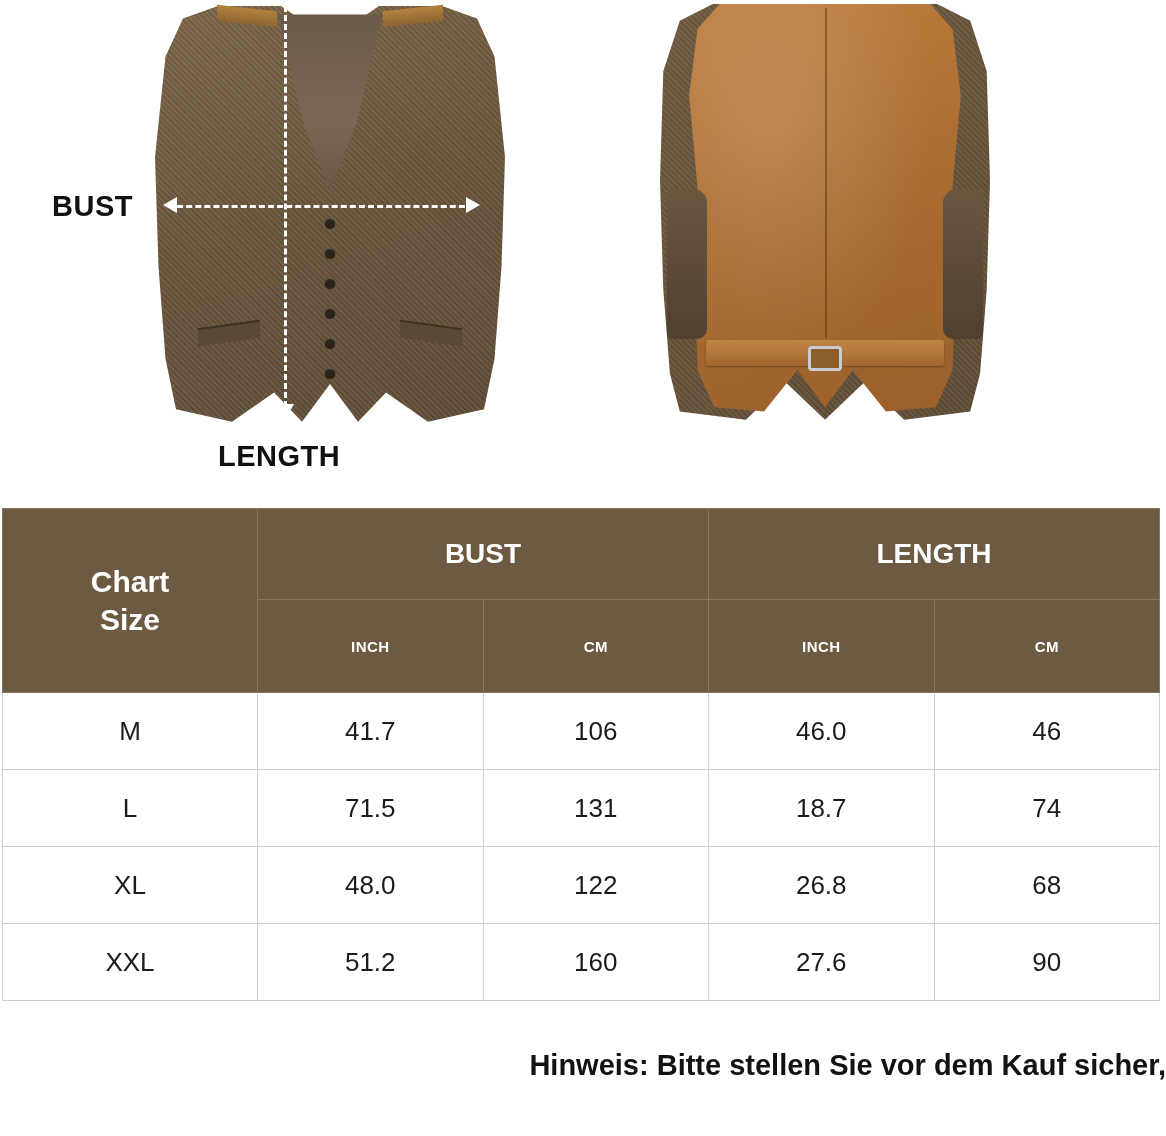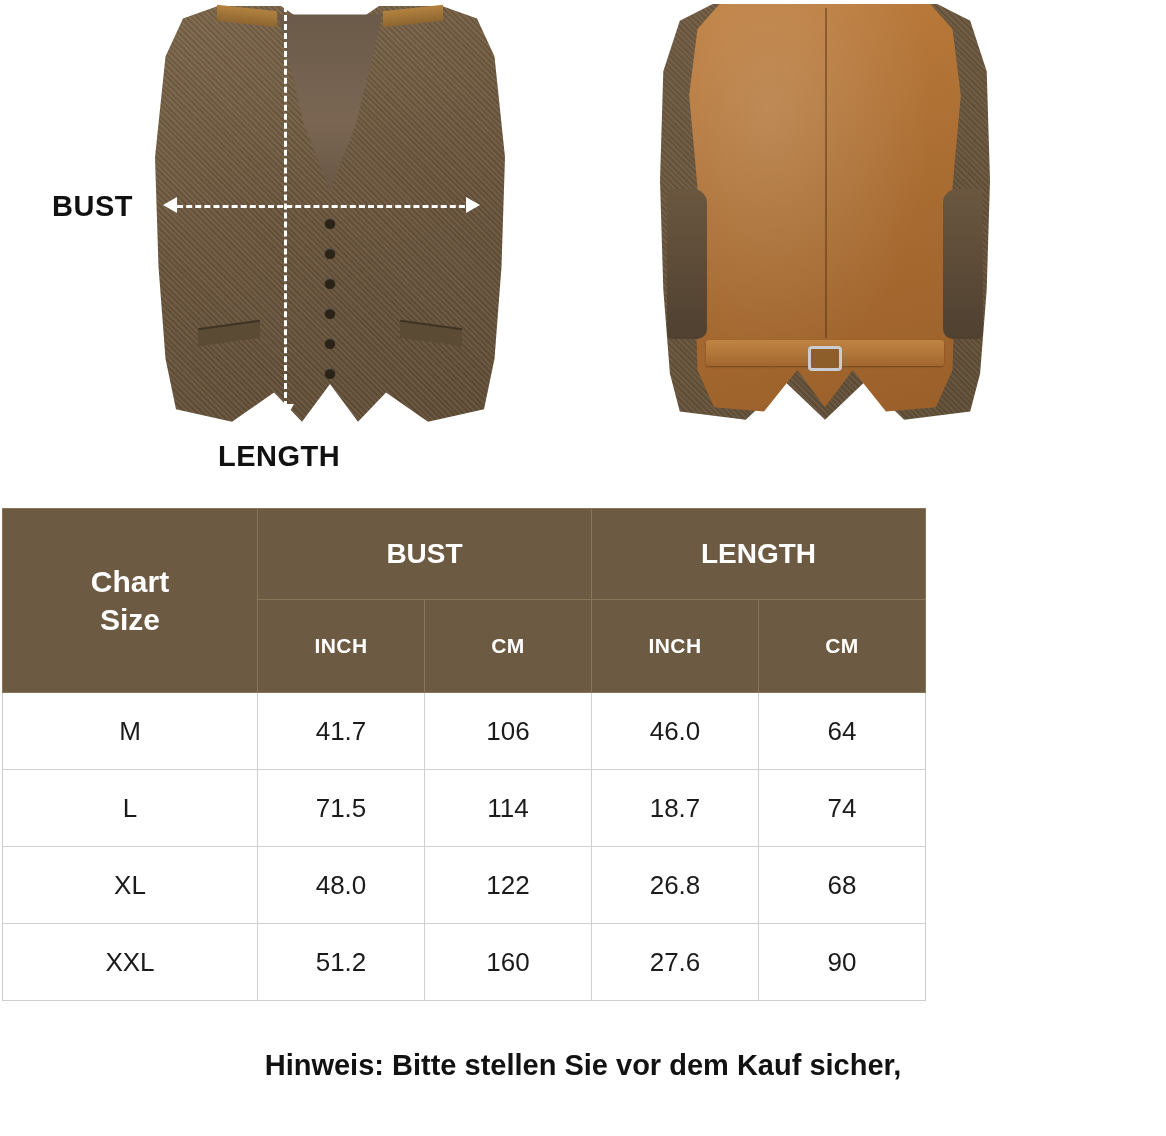"Chart" table.size-chart { width: 924px -> 1158px }
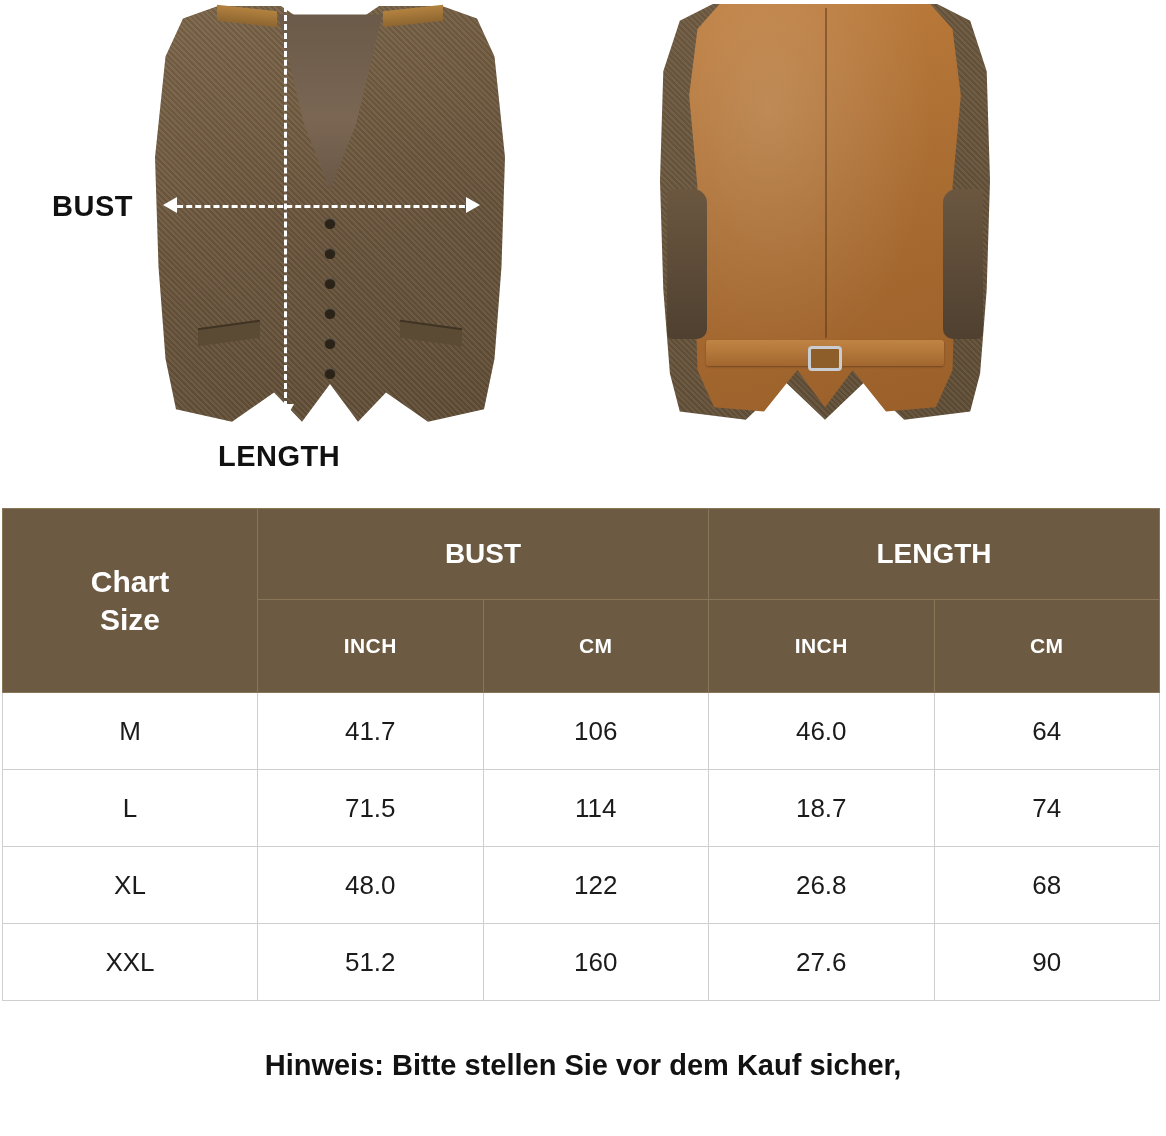"INCH" .hdr-unit { font-size: 21px -> 15px }
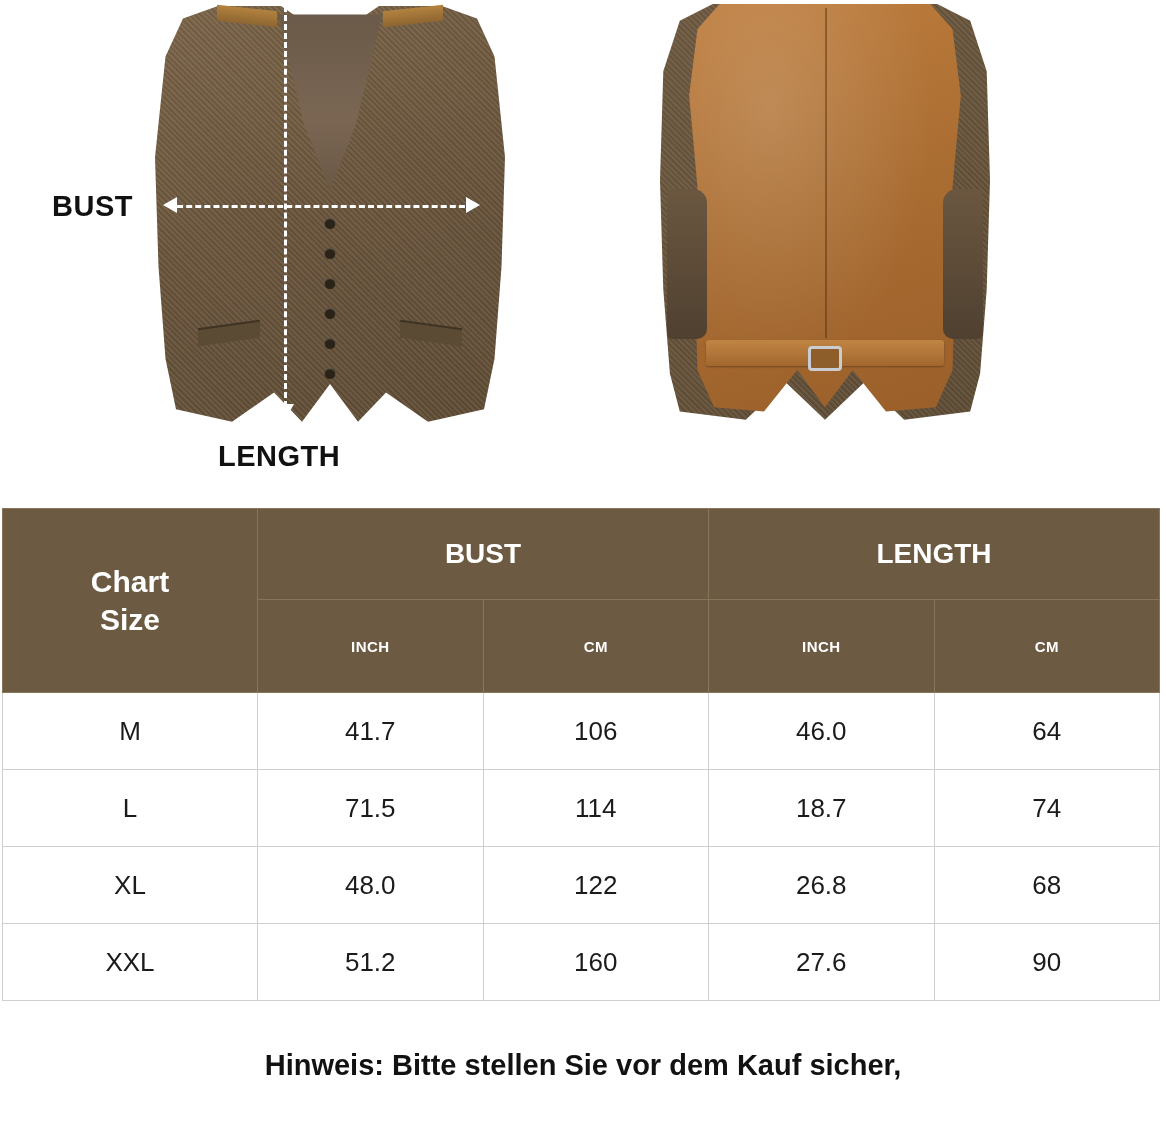"64" td { text: 64 -> 46 }
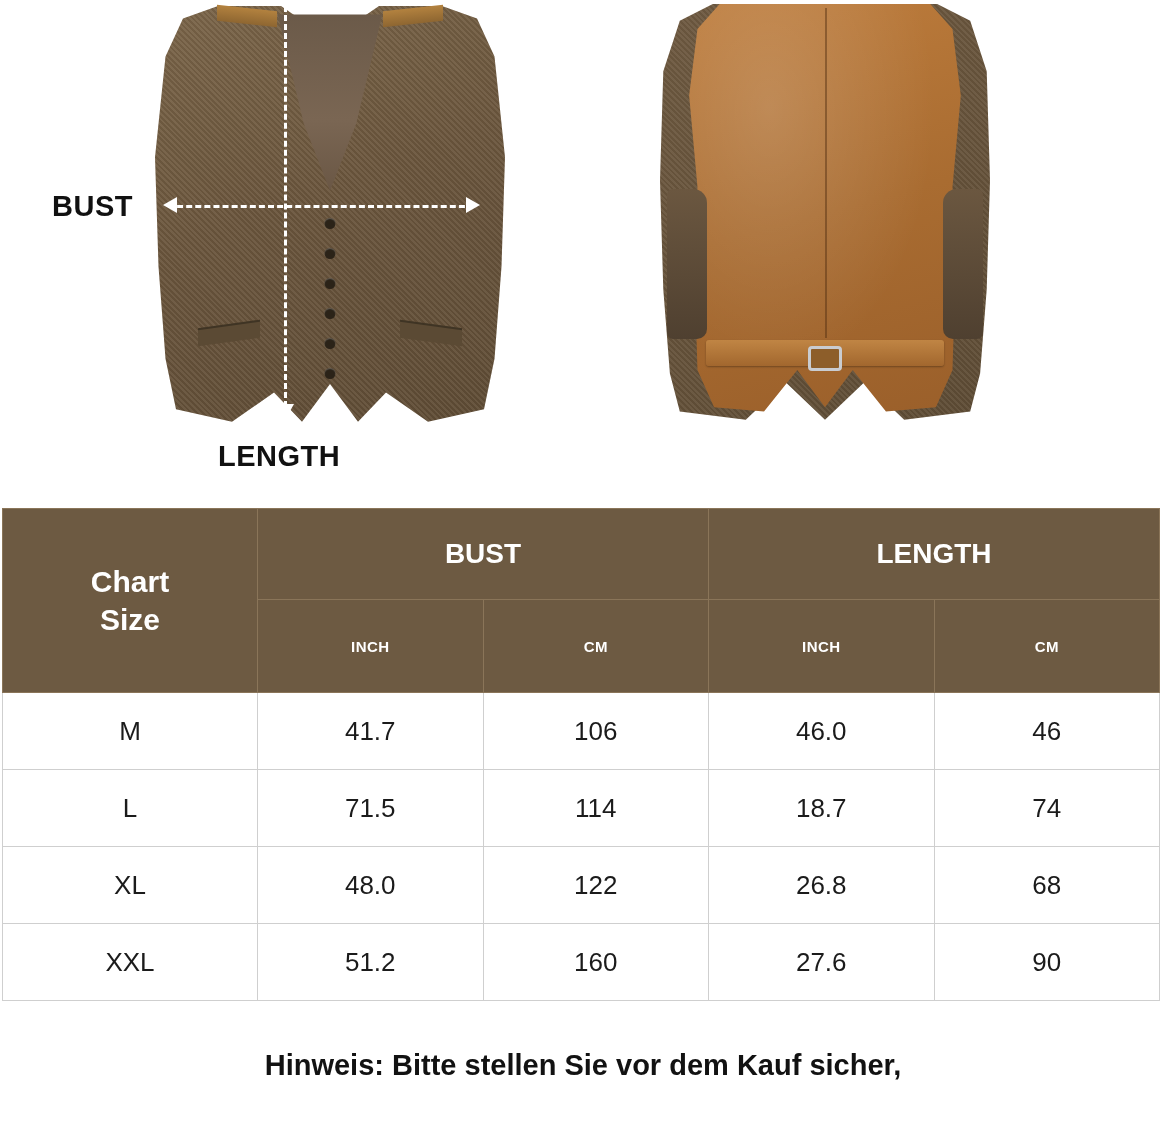"114" td { text: 114 -> 131 }
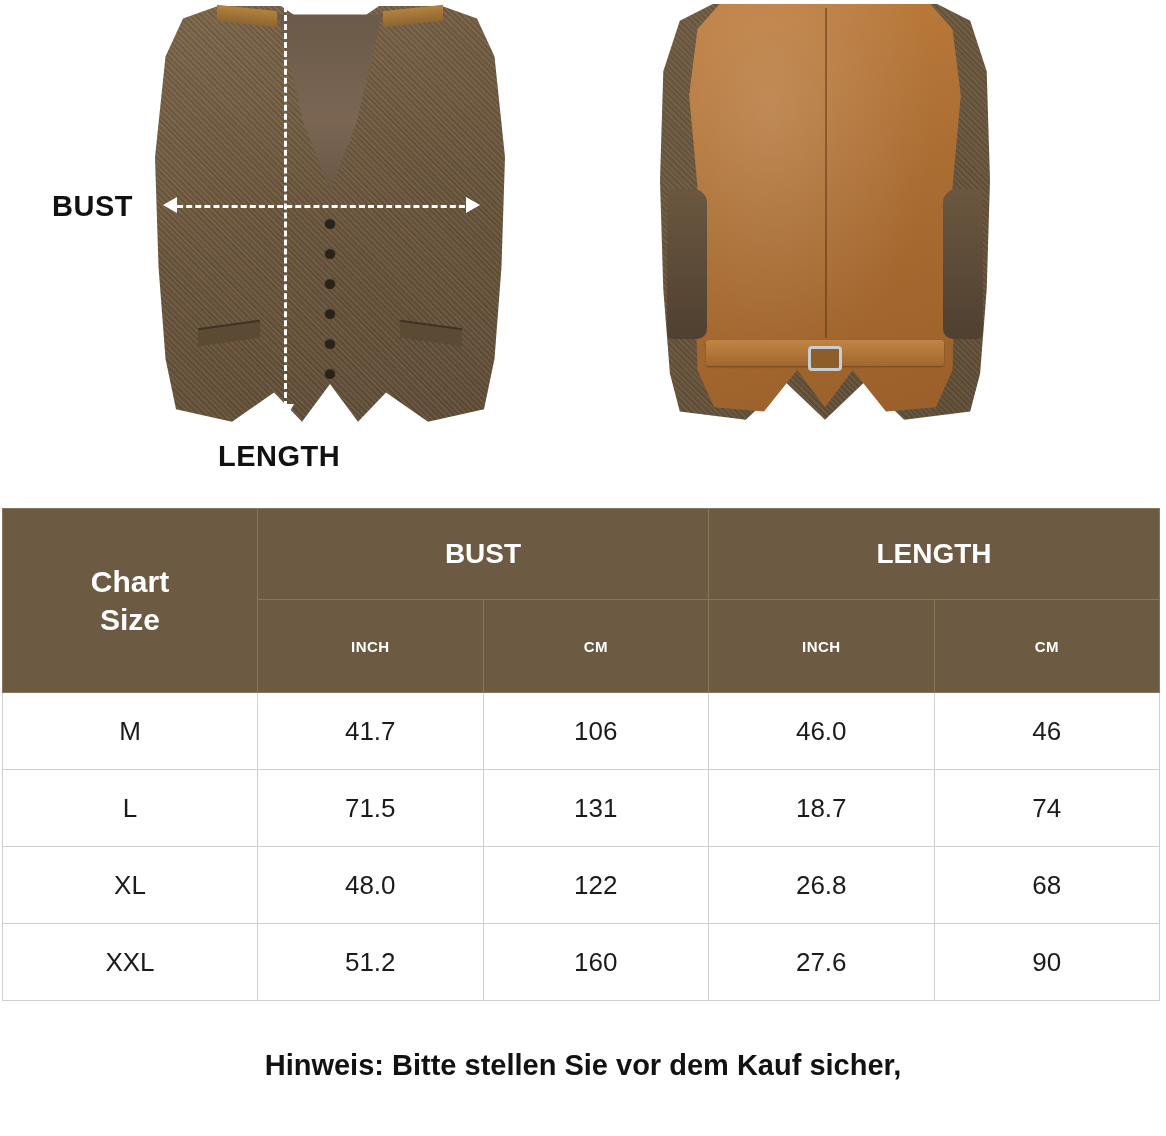"Hinweis: Bitte stellen Sie vor" .note { text-align: center -> right }
